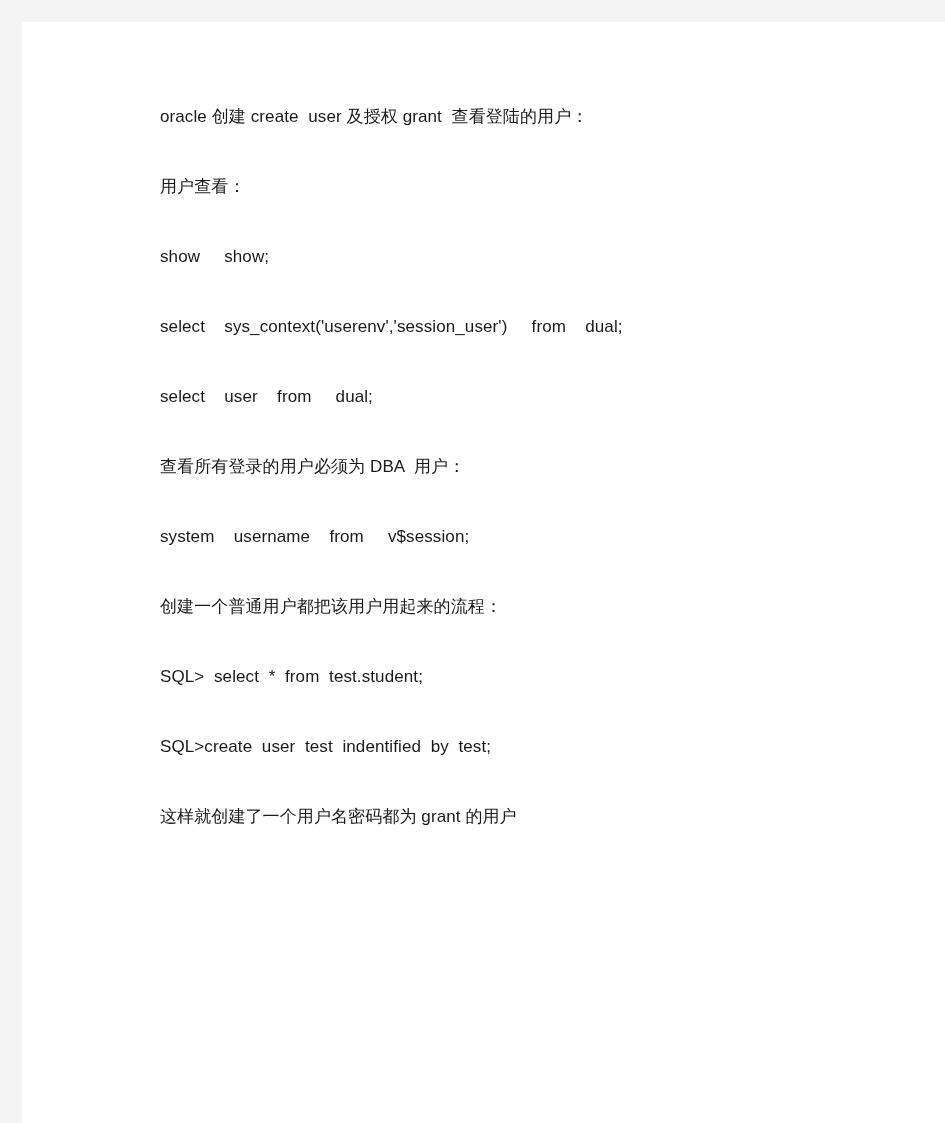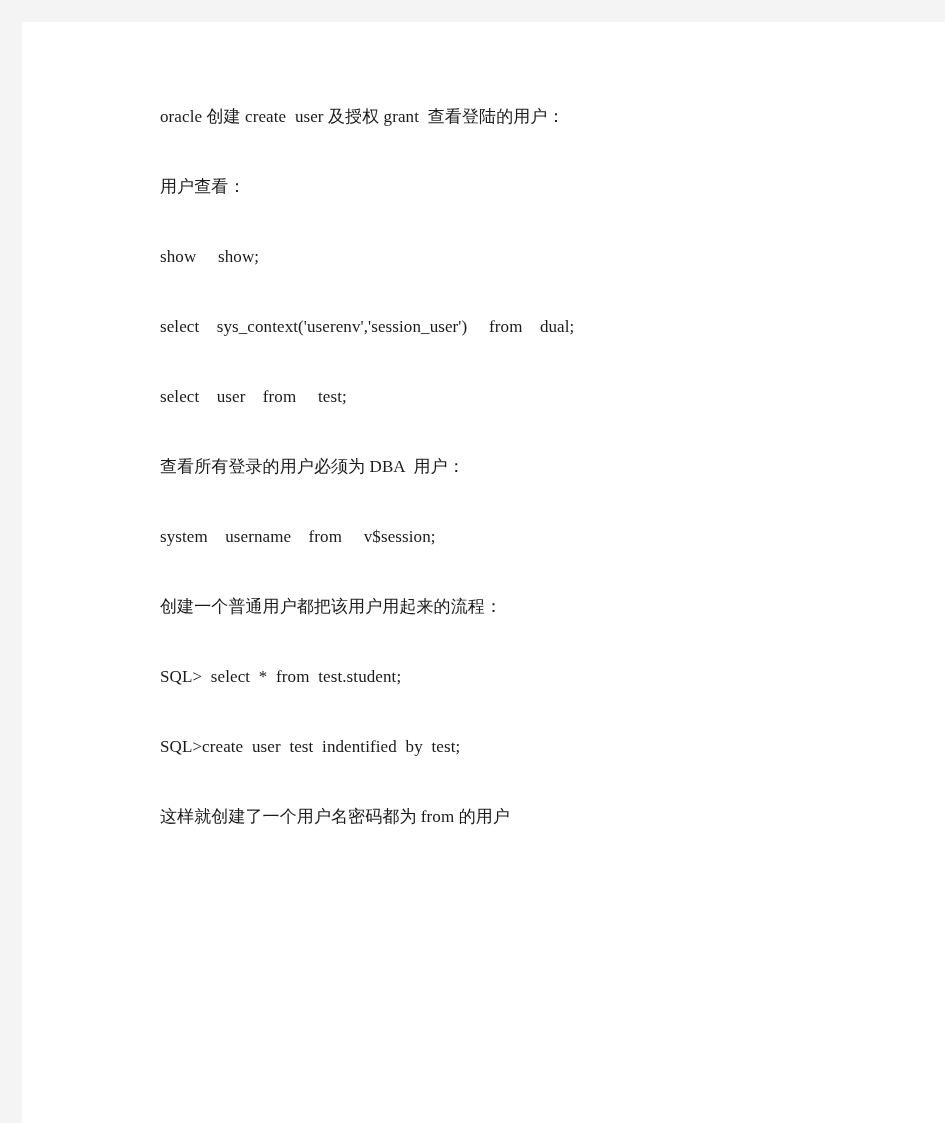"oracle 创建 create user 及授权" #page-frame { font-family: Liberation Serif, serif -> none }
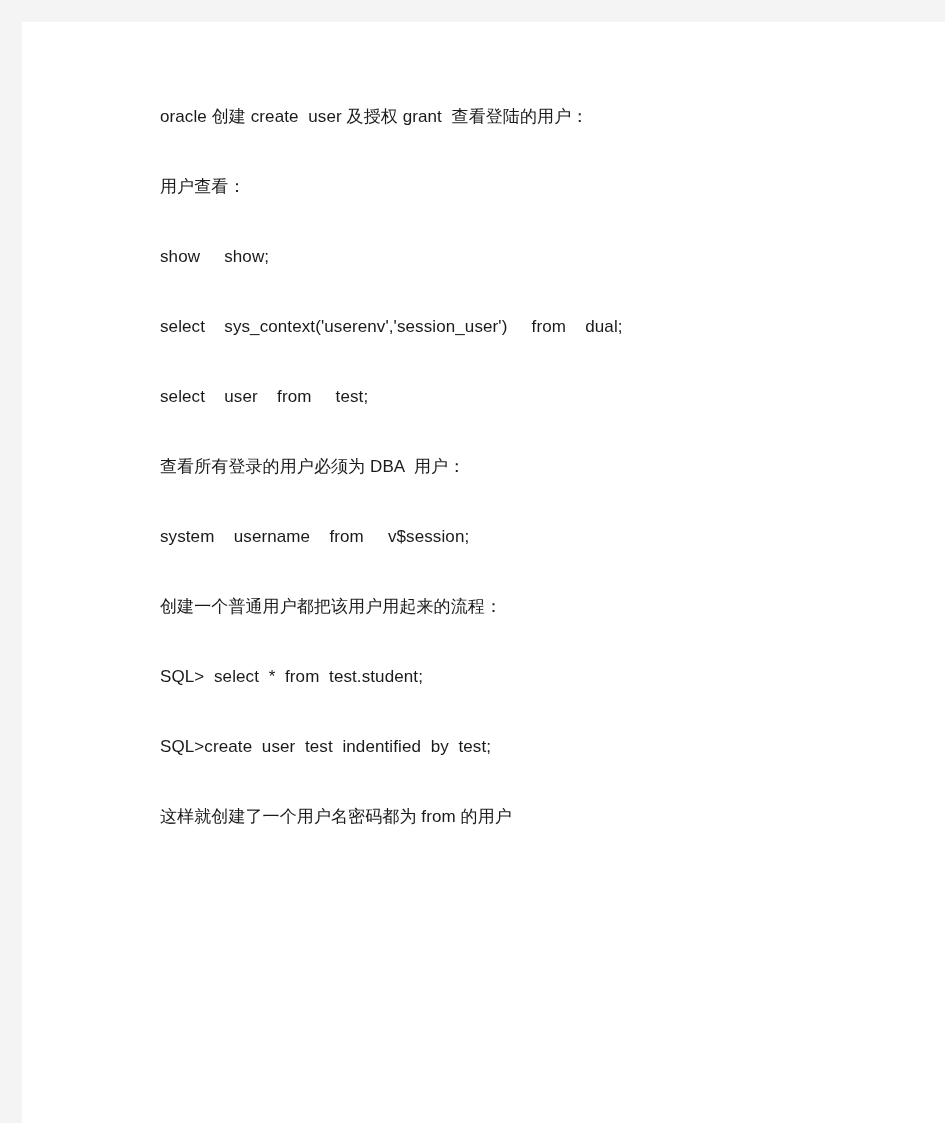"select user from test;" p.doc-line { text: test -> dual }
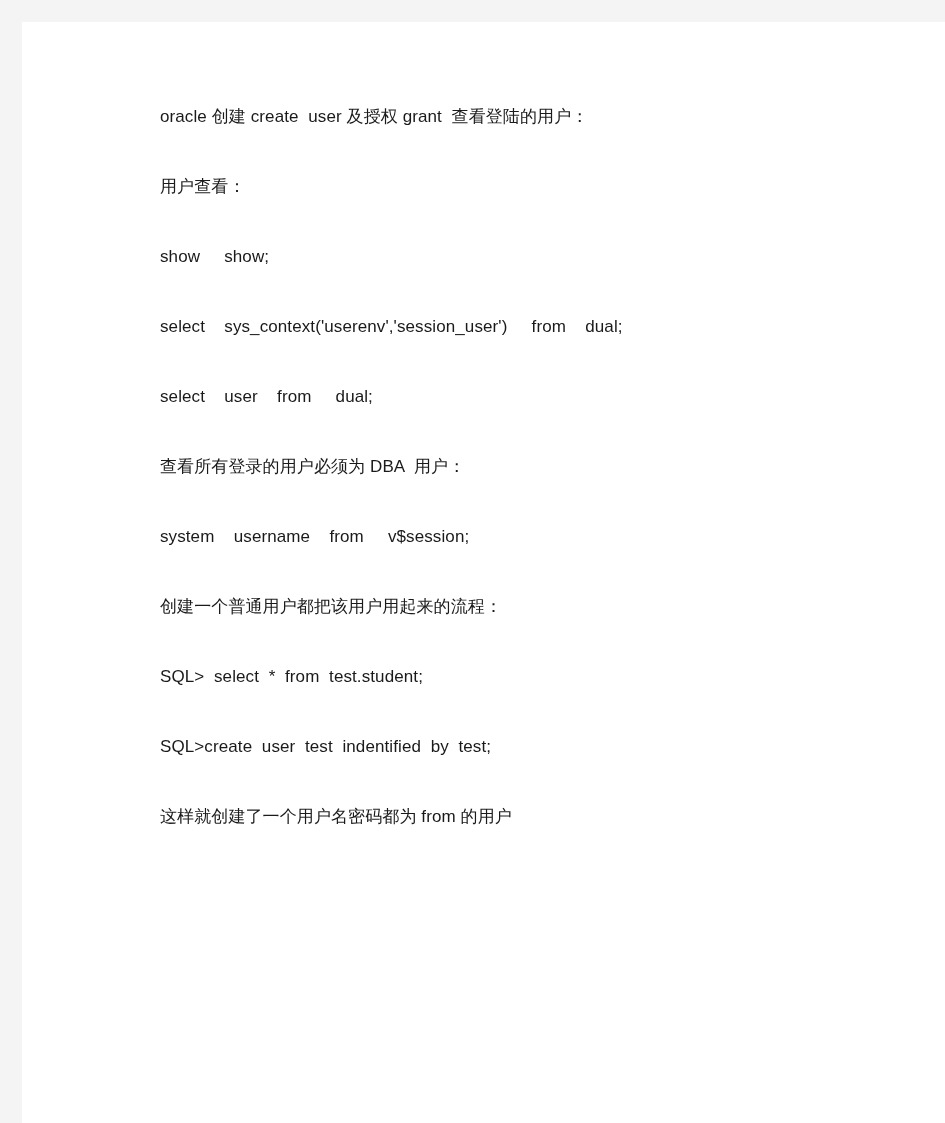"这样就创建了一个用户名密码都为 from 的用户" p.doc-line { text: from -> grant }
